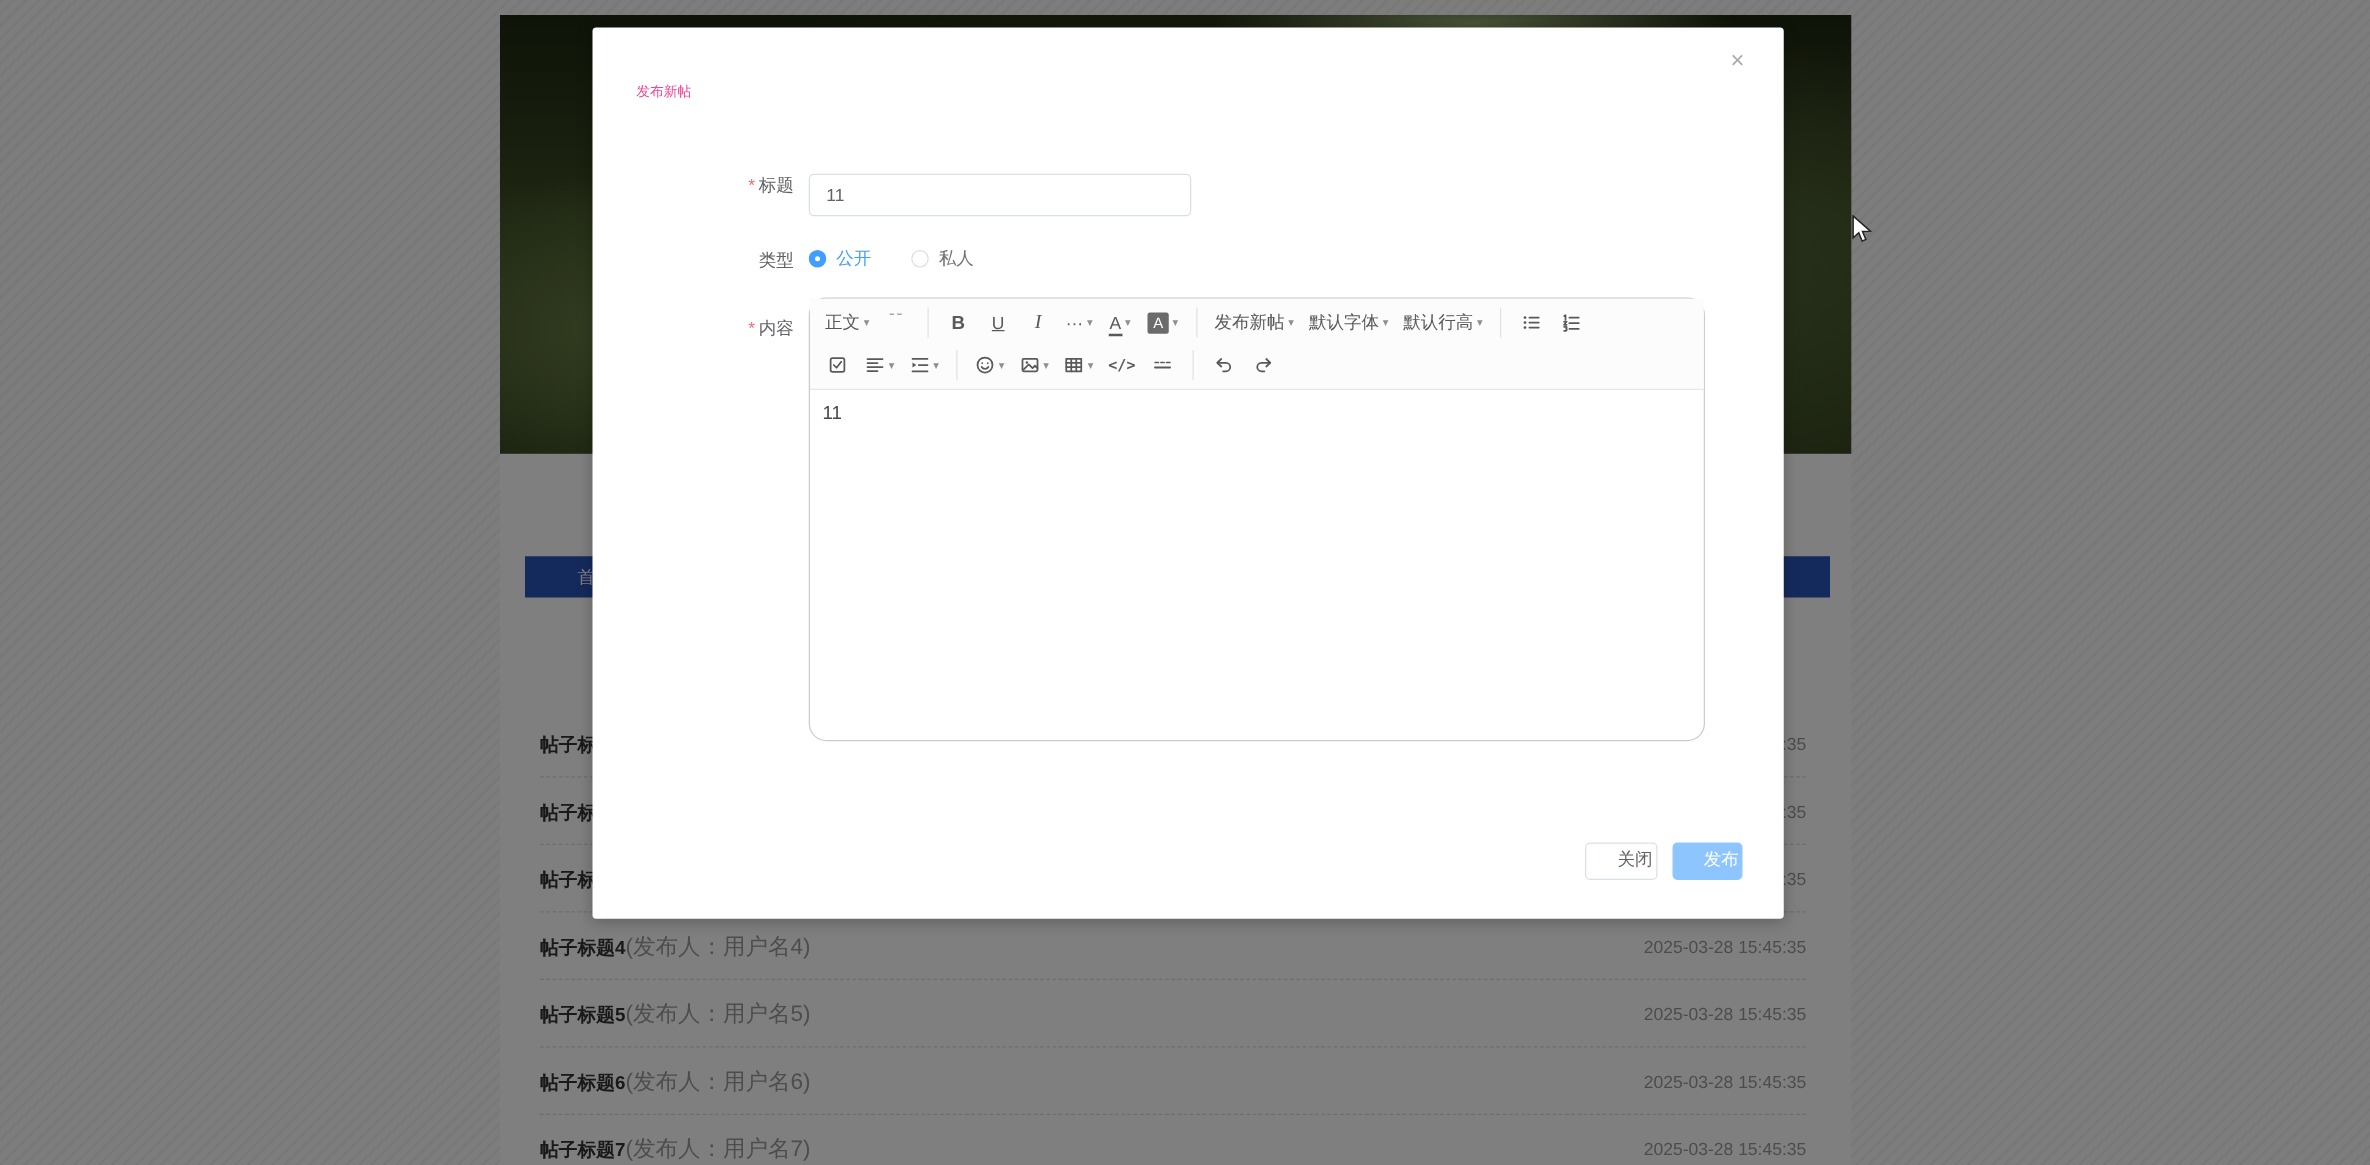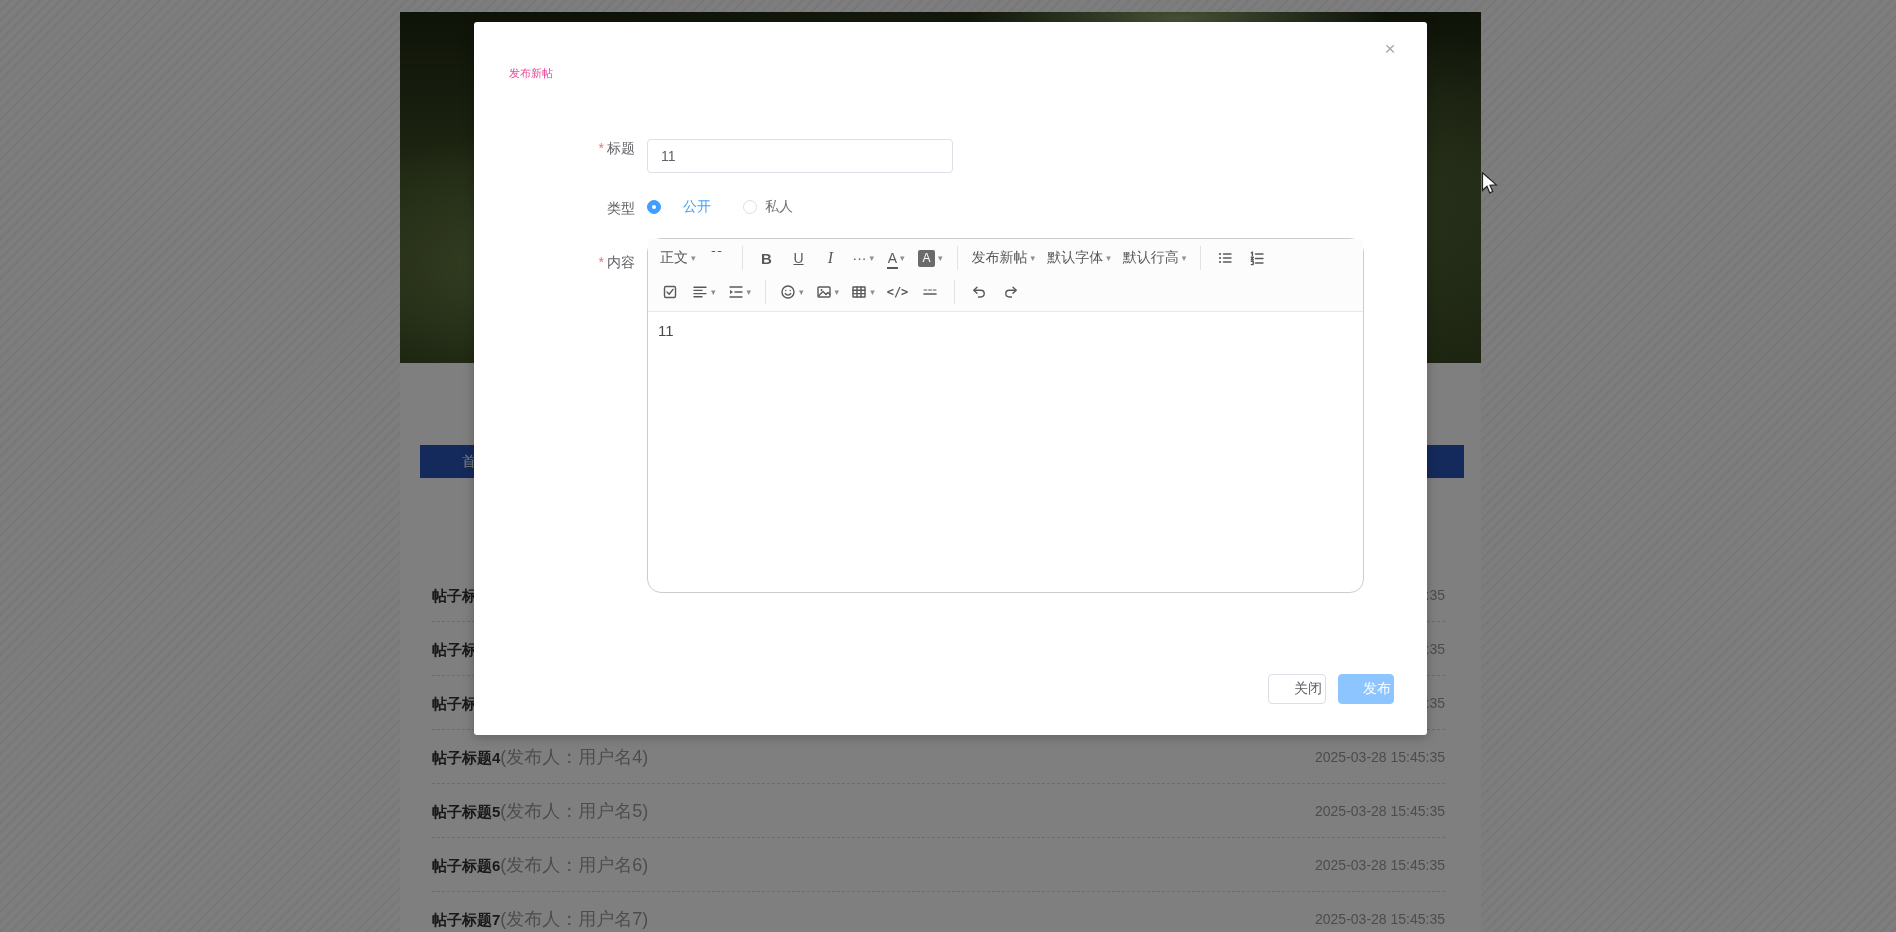"公开" .radio-opt.sel .radio-lbl { margin-left: 14px -> none }
